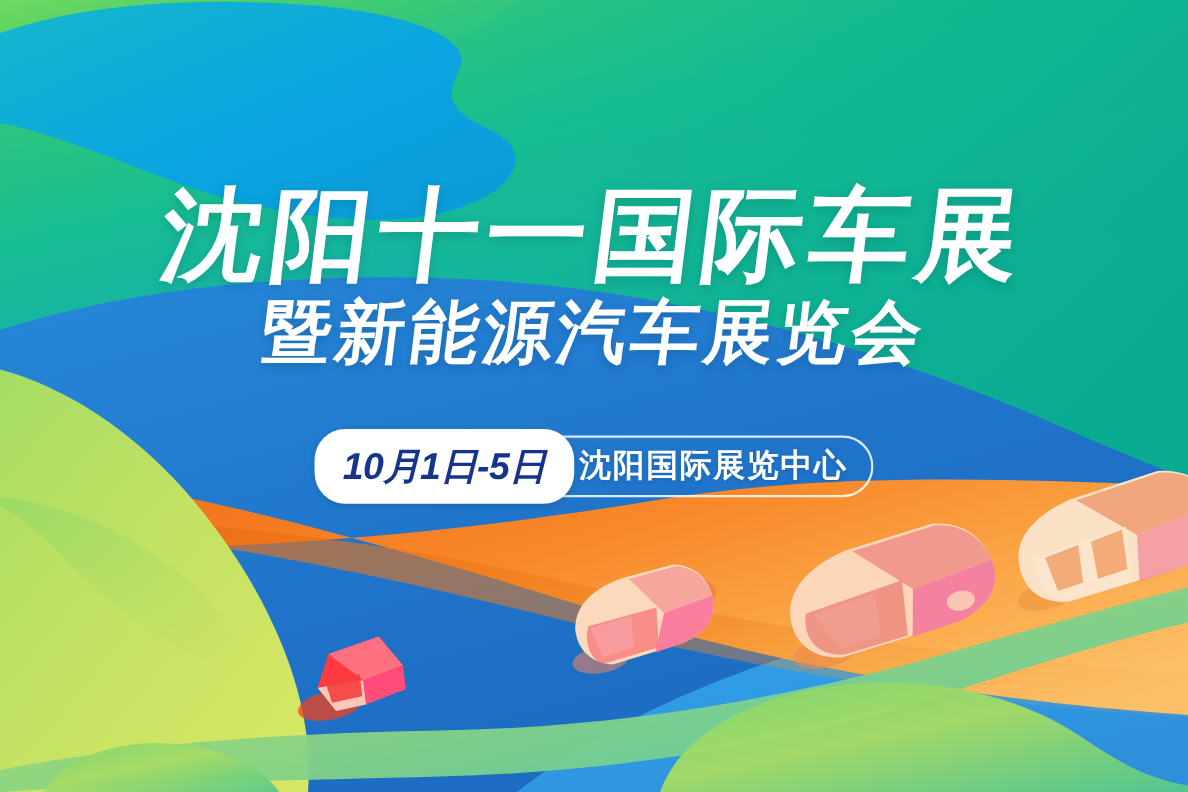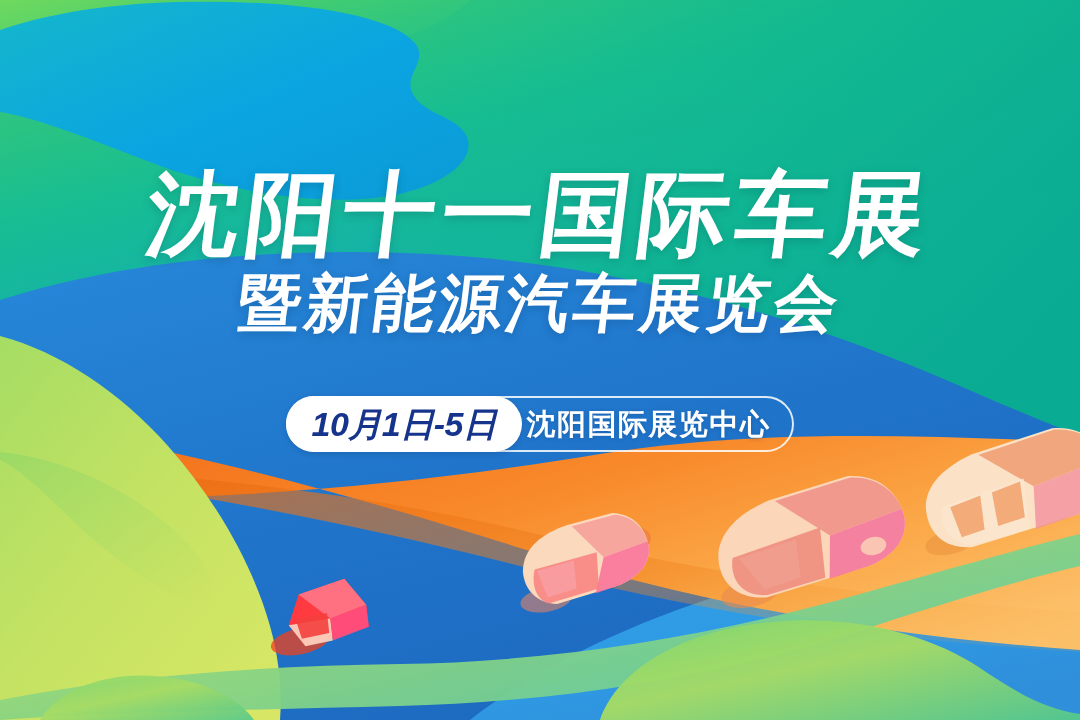"10月1日-5日" .datepill { height: 56px -> 68px }
